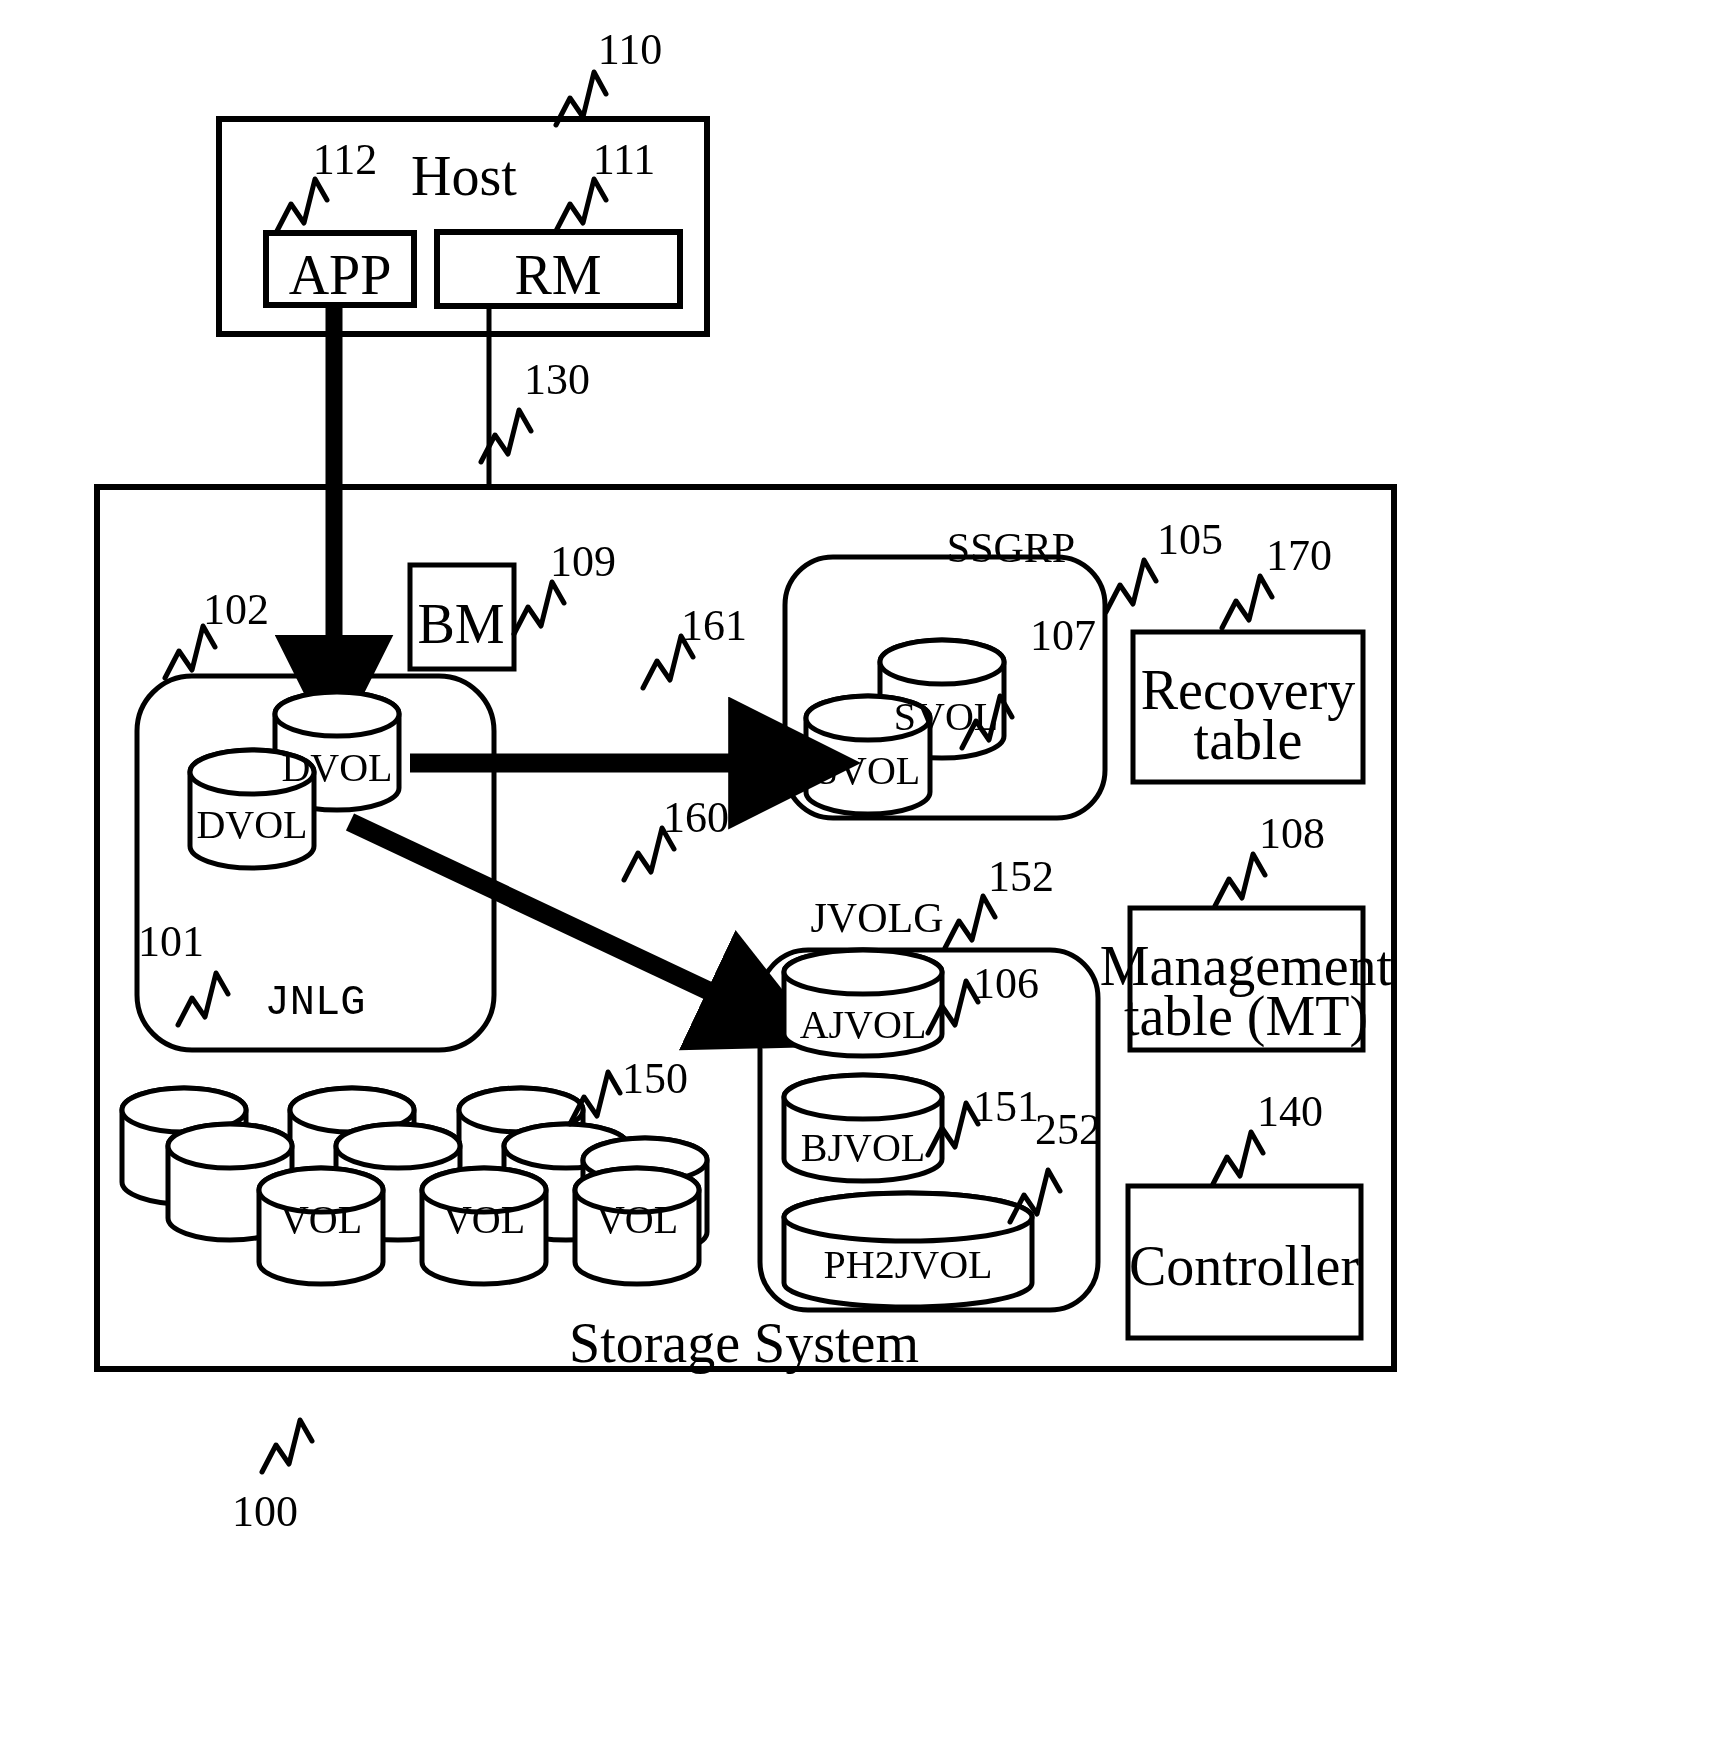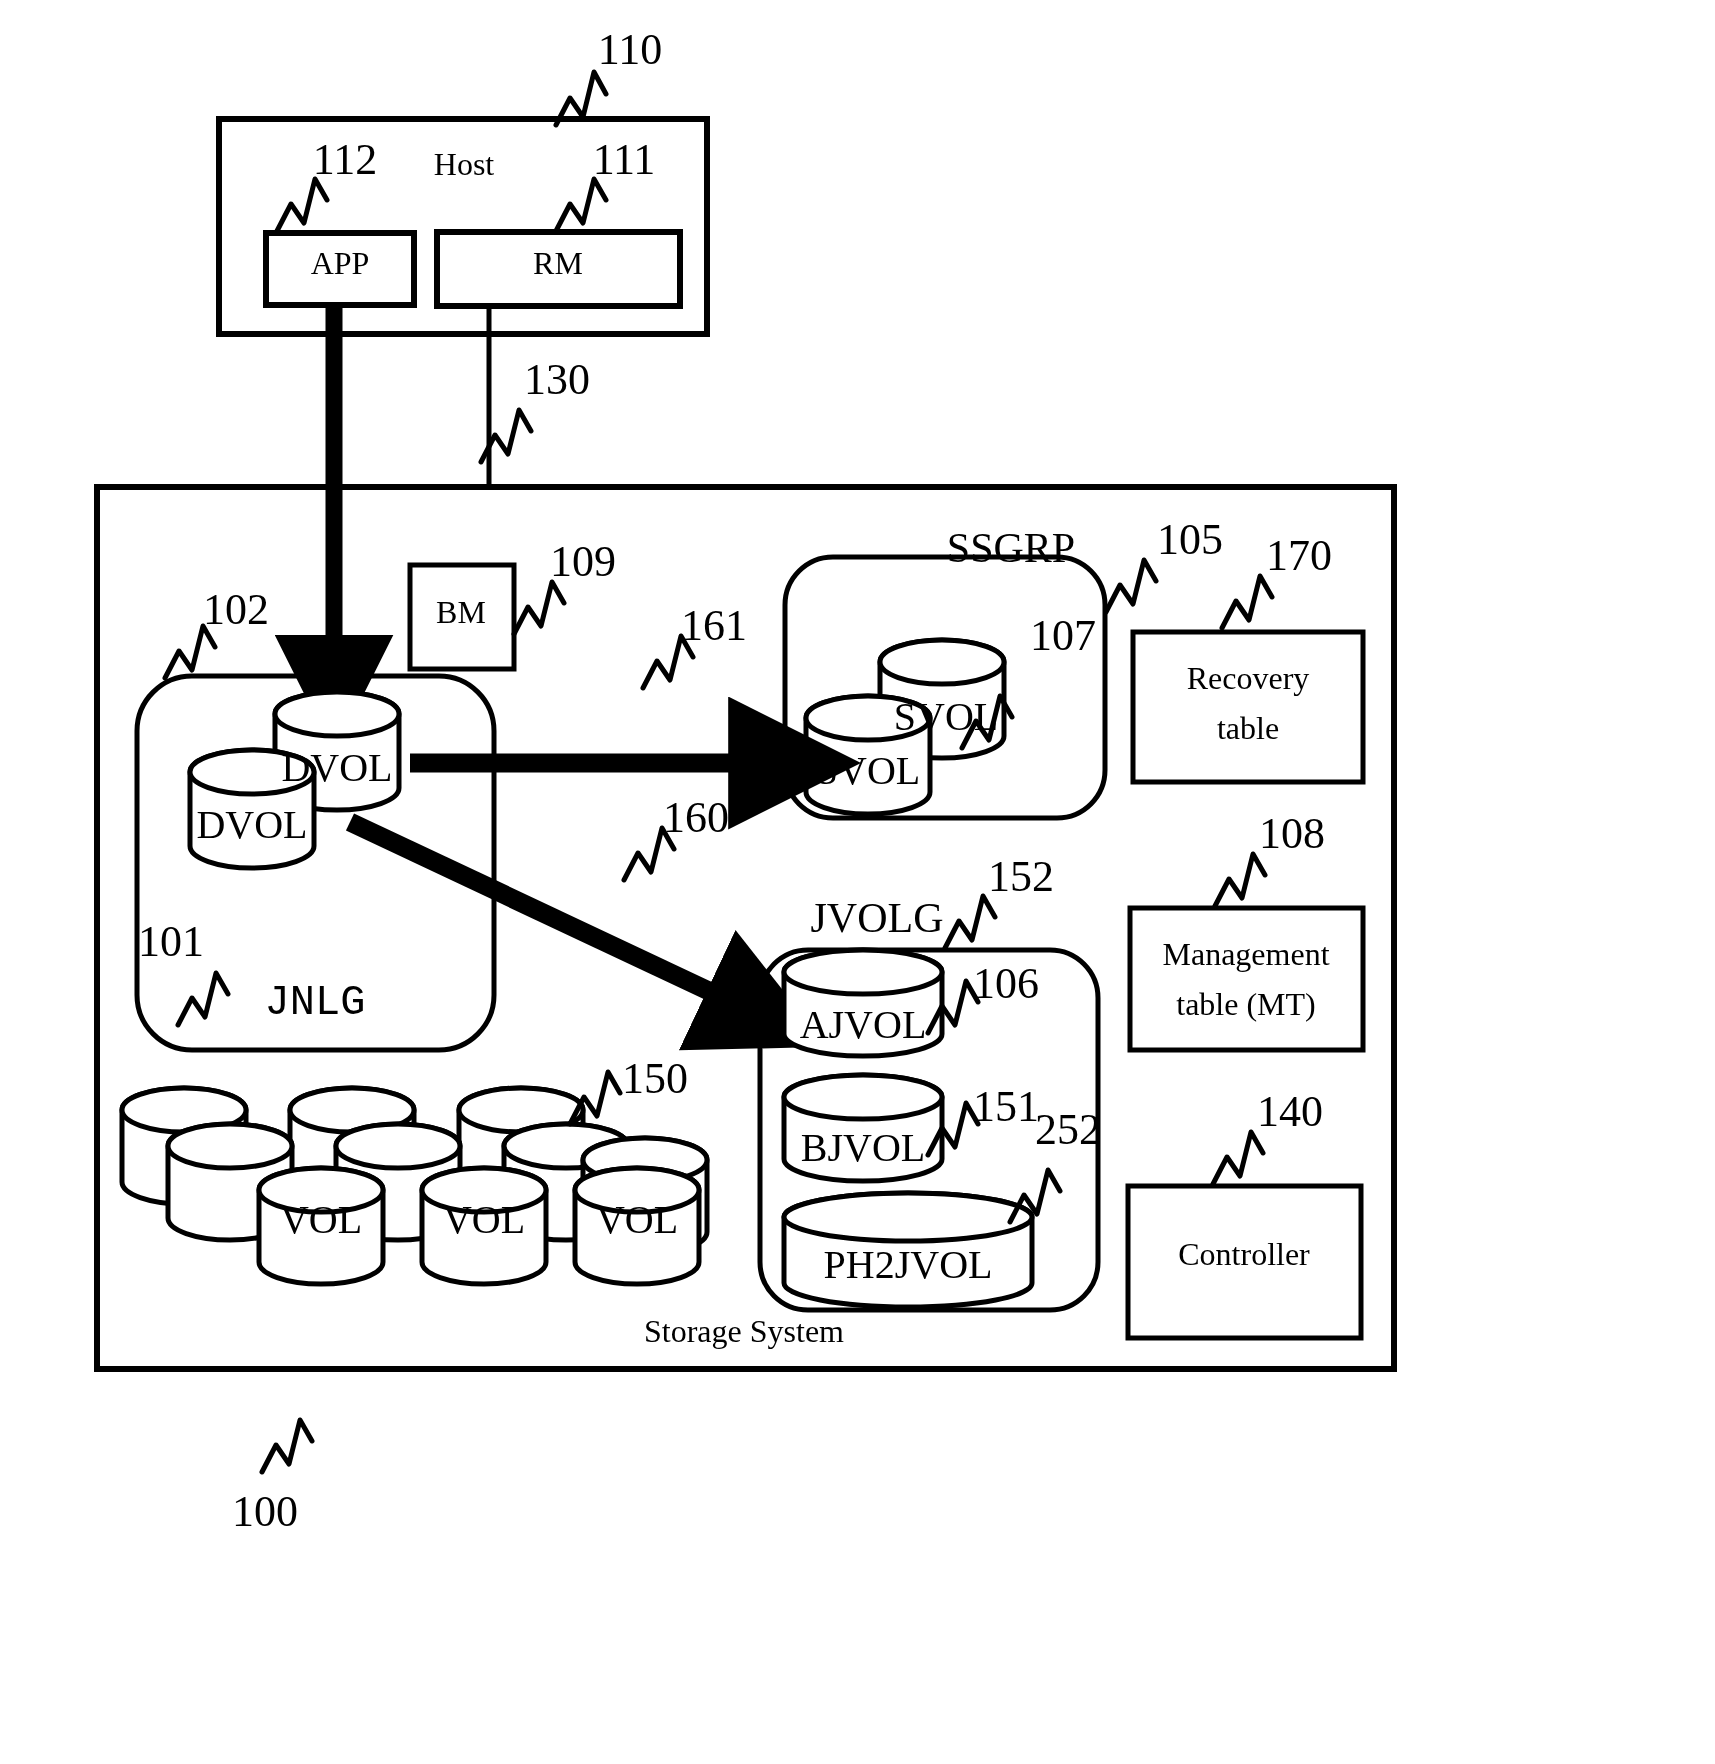"Host" .boxtxt { font-size: 32px -> 56px }
